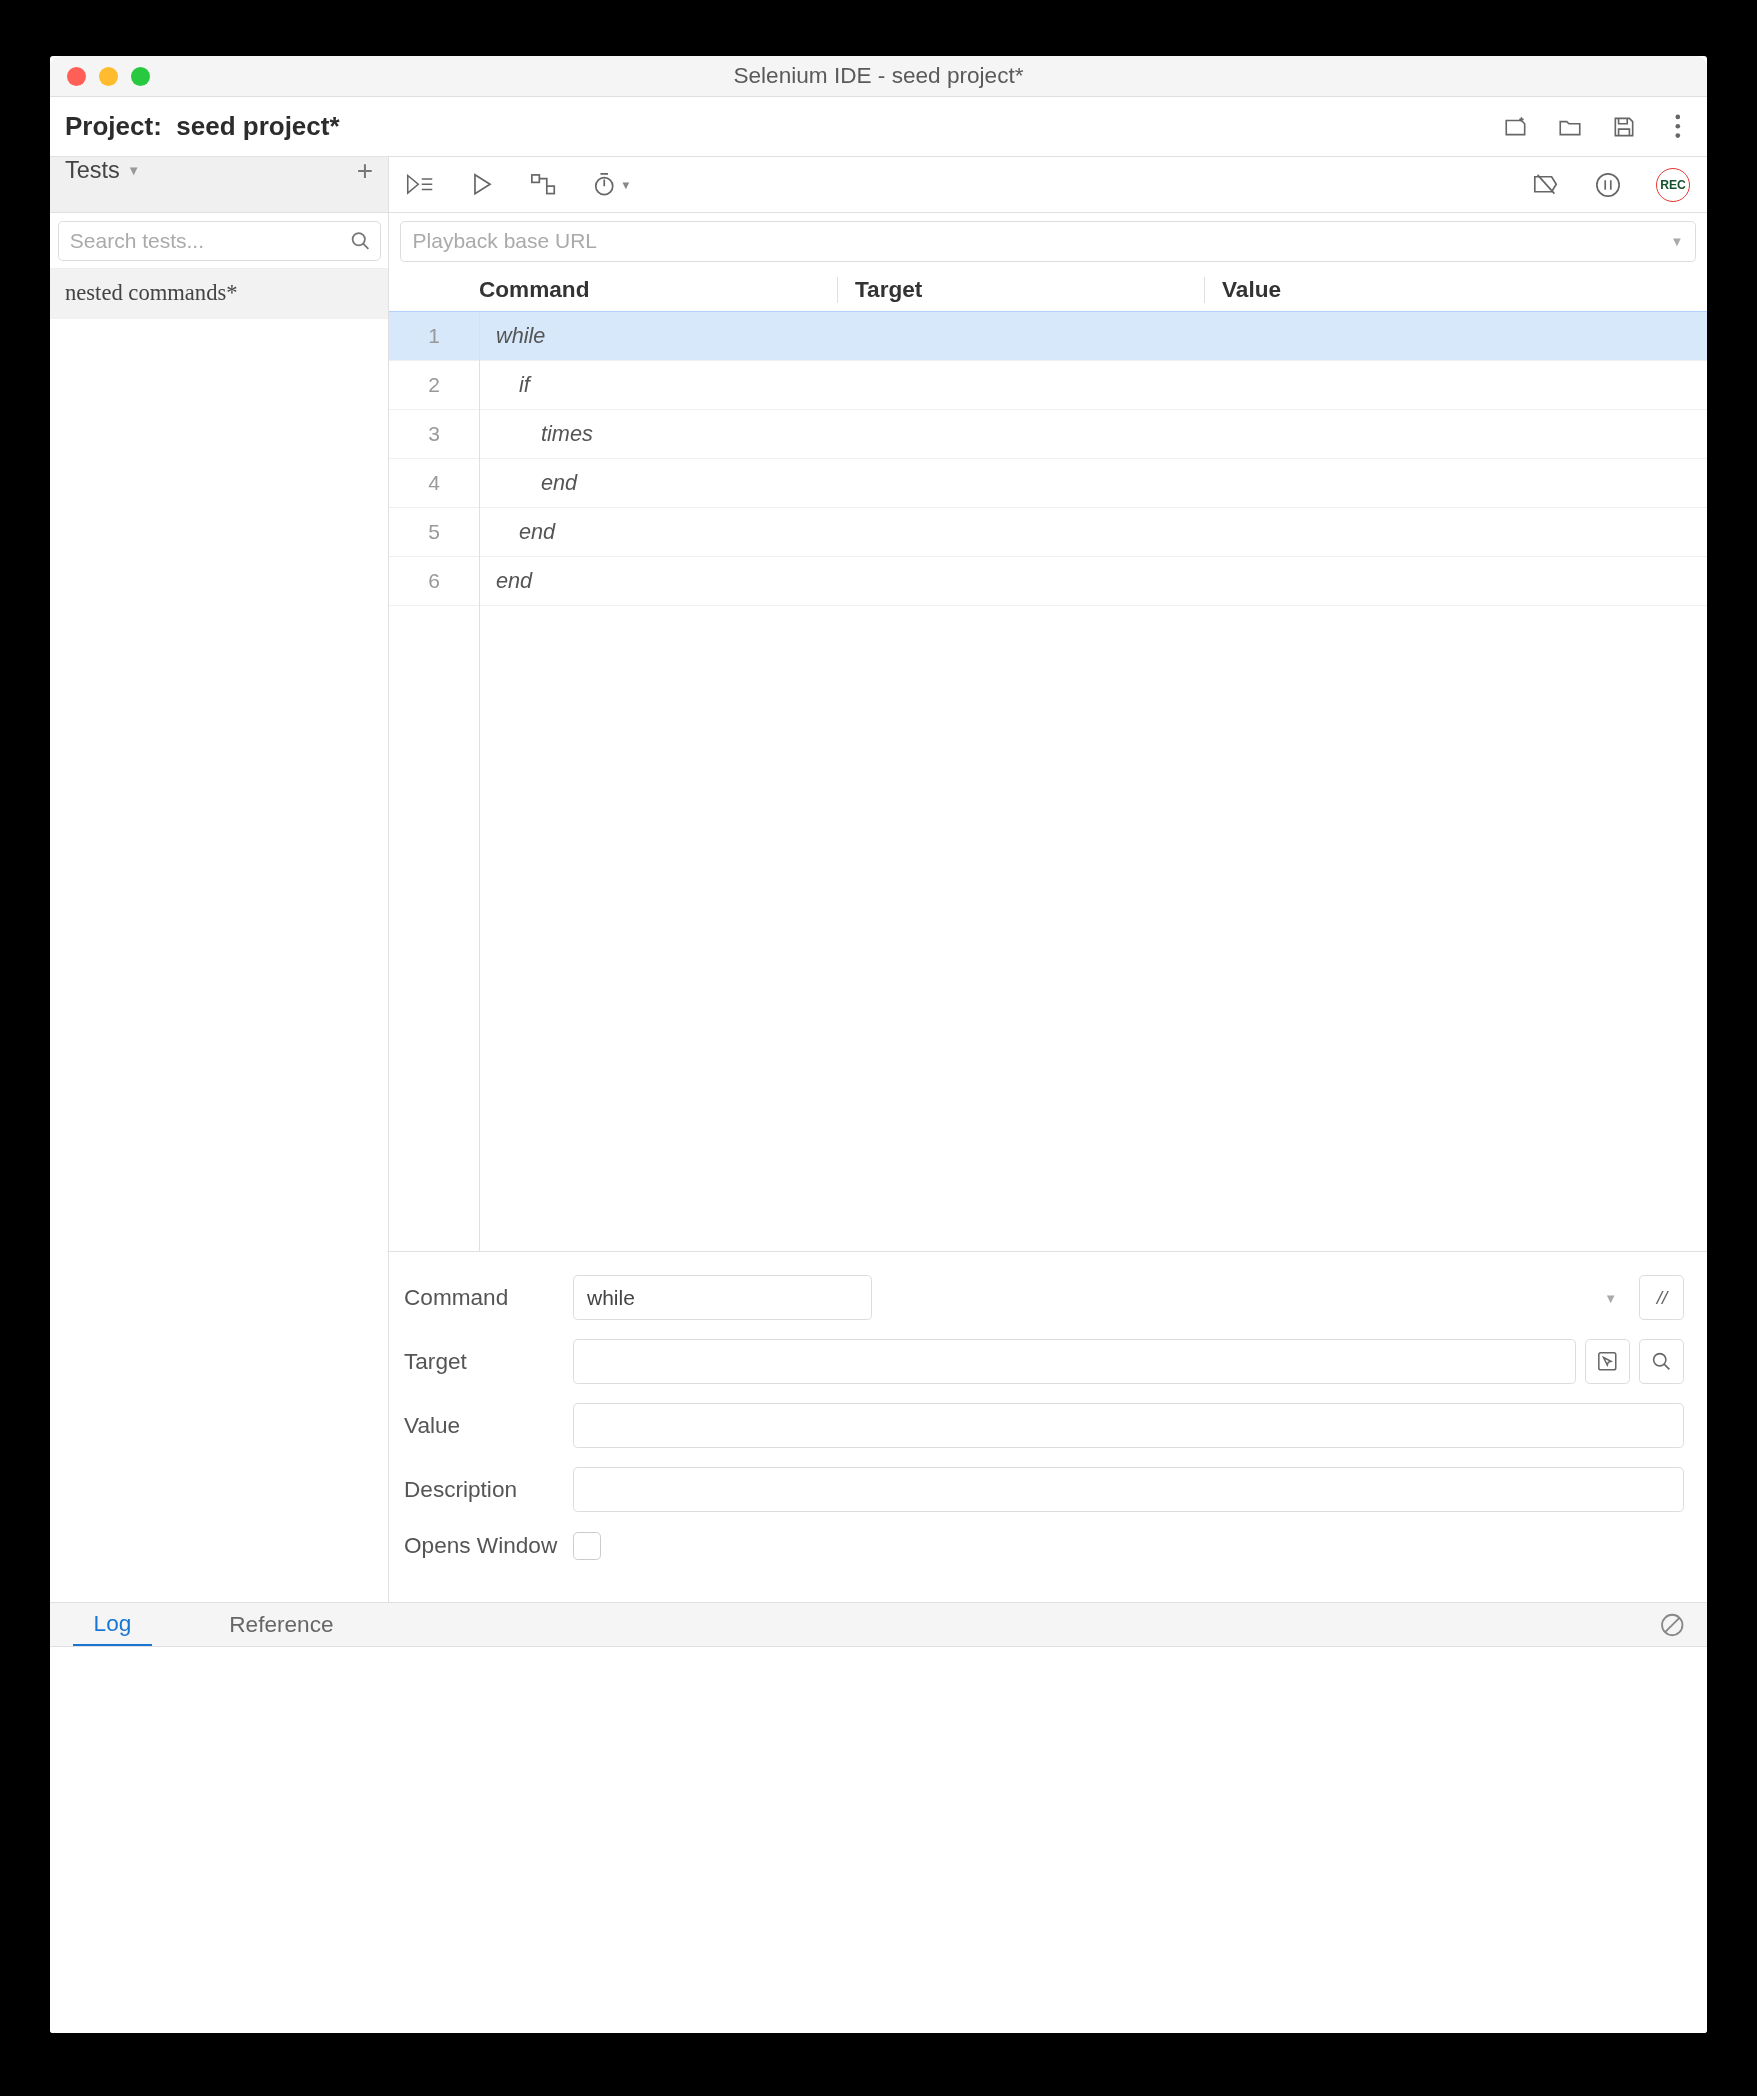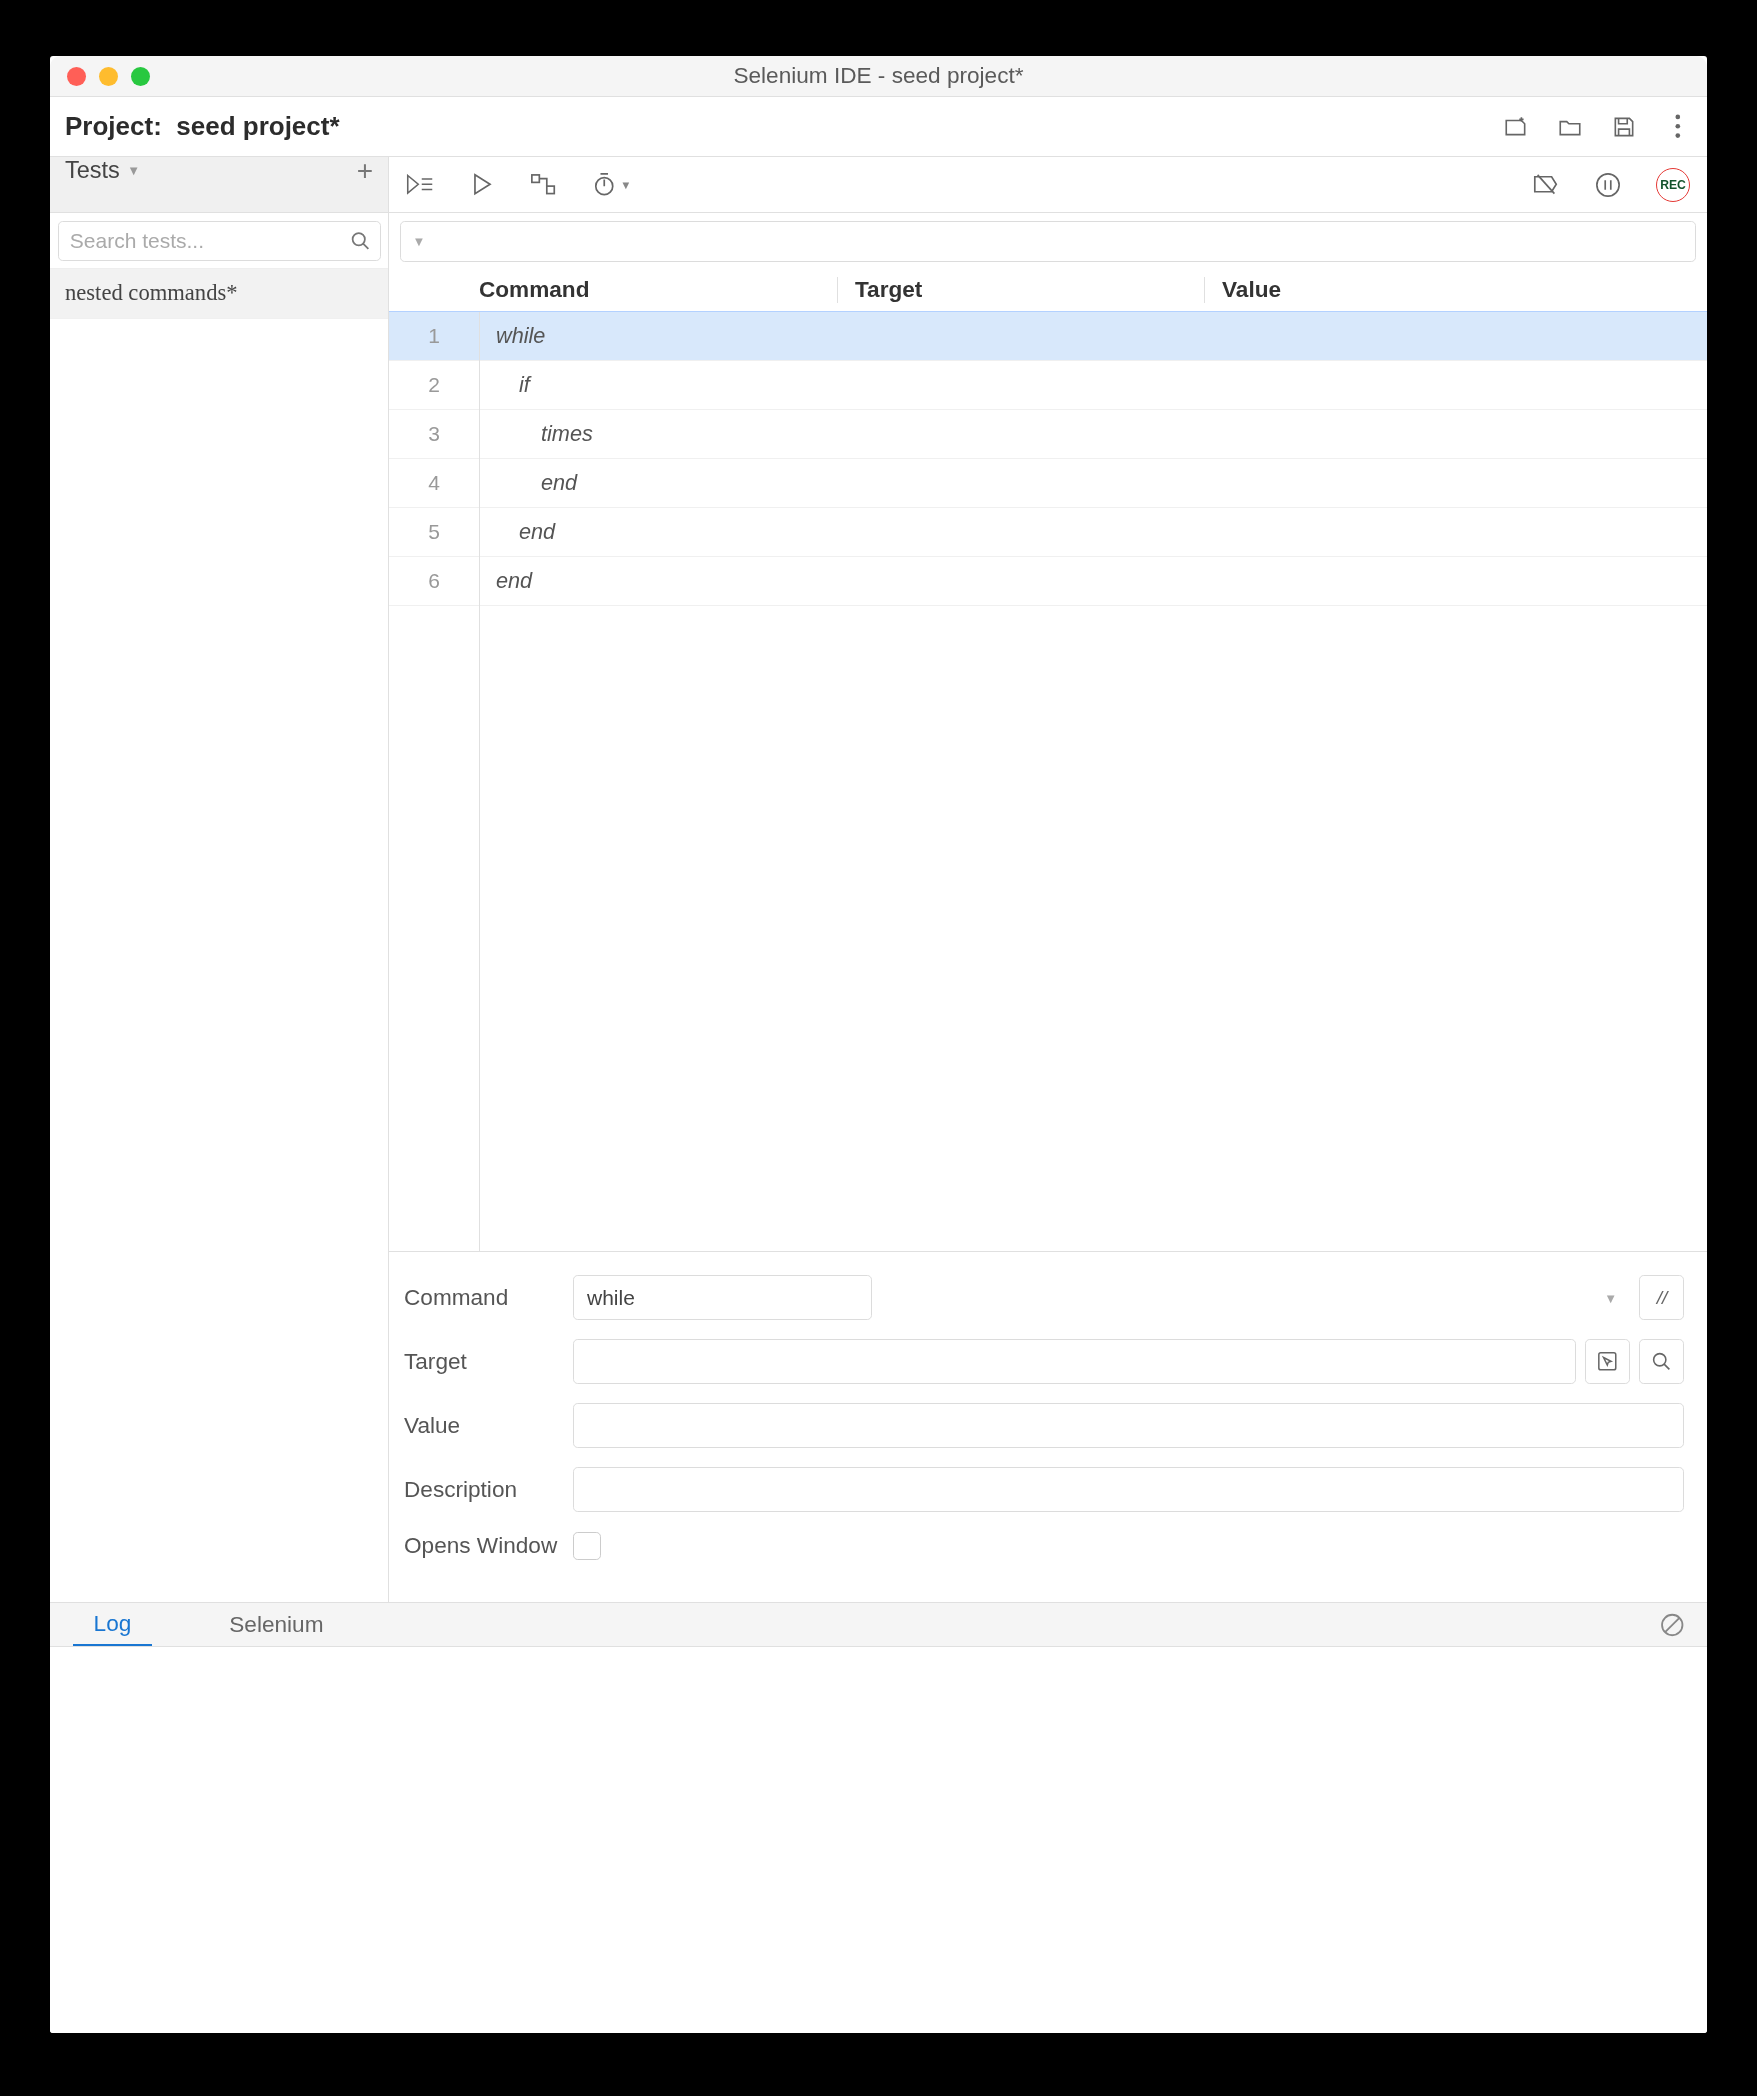"Playback base URL" input { html: none -> <input> }
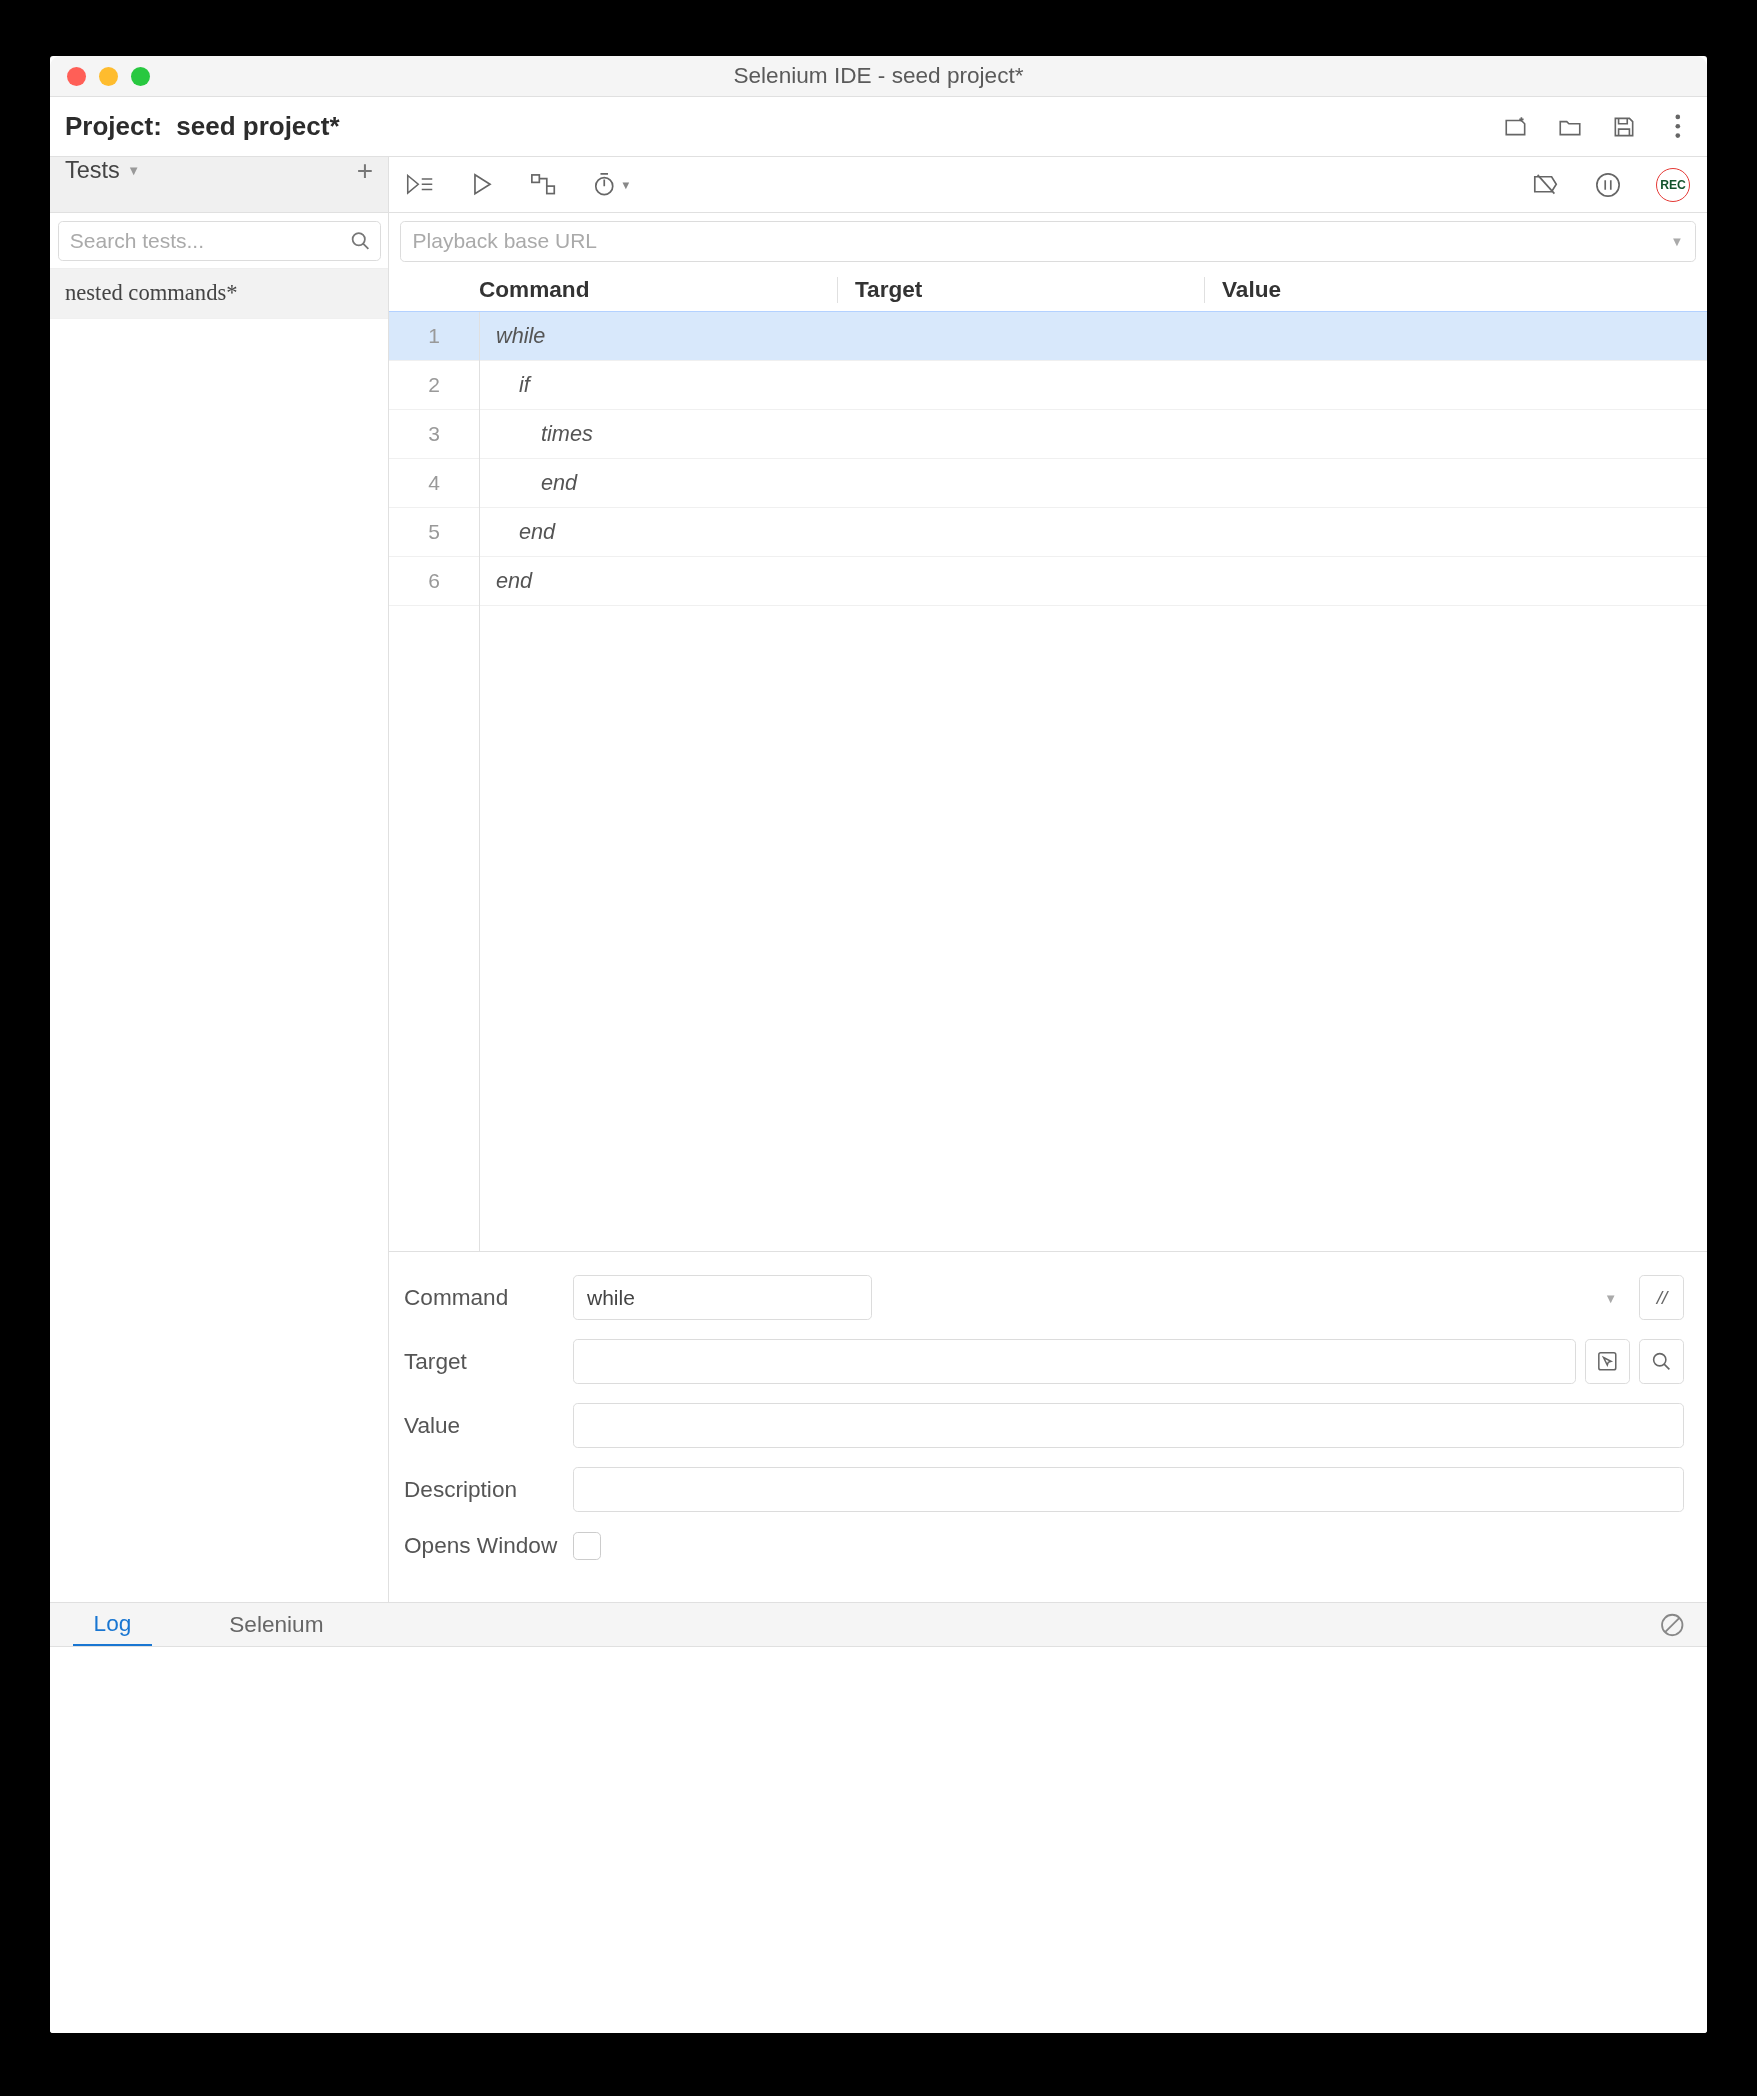"Selenium" div.bottom-tab { text: Selenium -> Reference }
